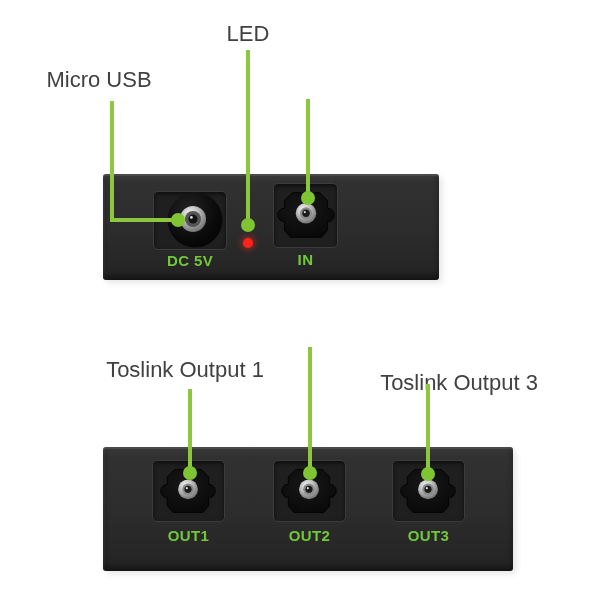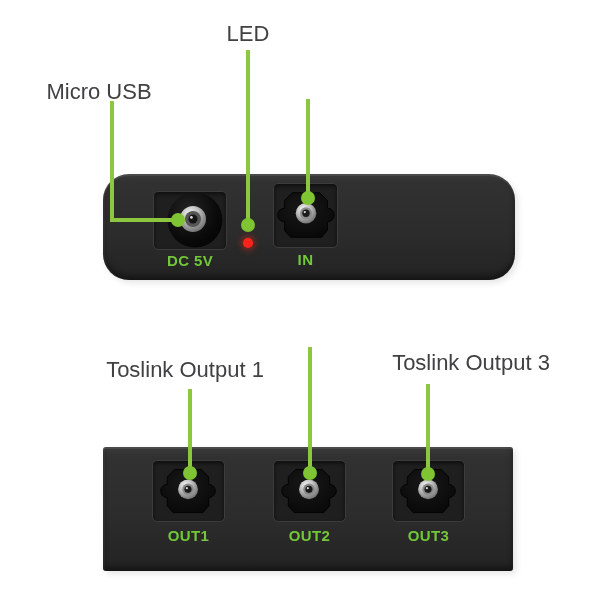"Micro USB" div.callout-label { margin-top: 12px -> none }
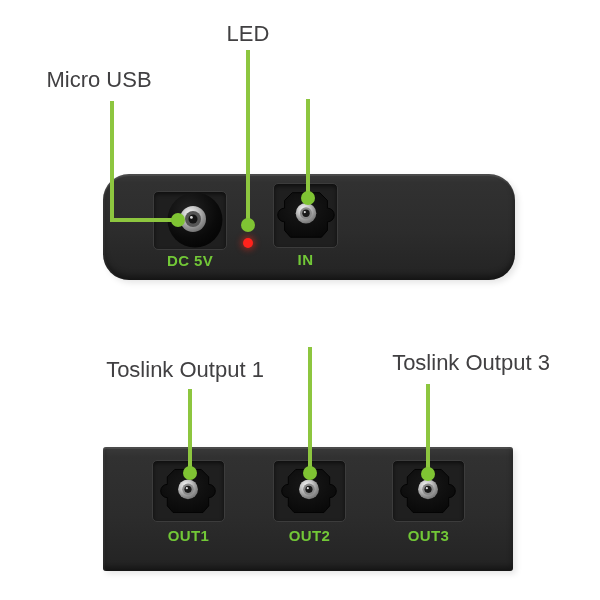"DC 5V" div.panel { border-radius: 26px -> none; width: 412px -> 336px }
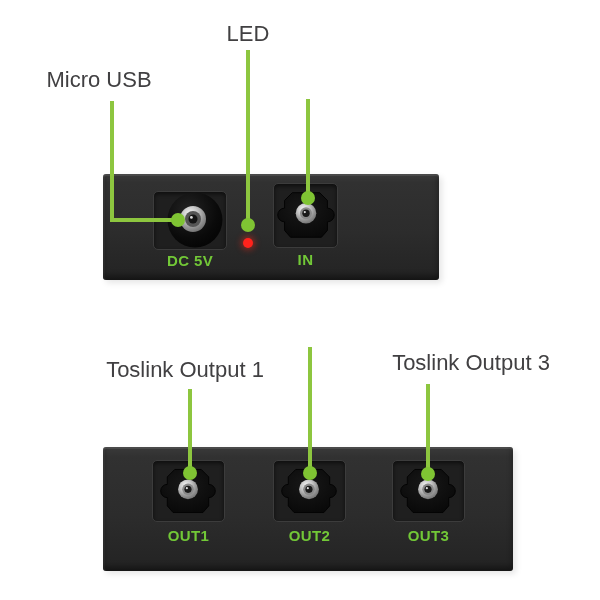"Toslink Output 3" div.callout-label { margin-left: 12px -> none; top: 352px -> 372px }
